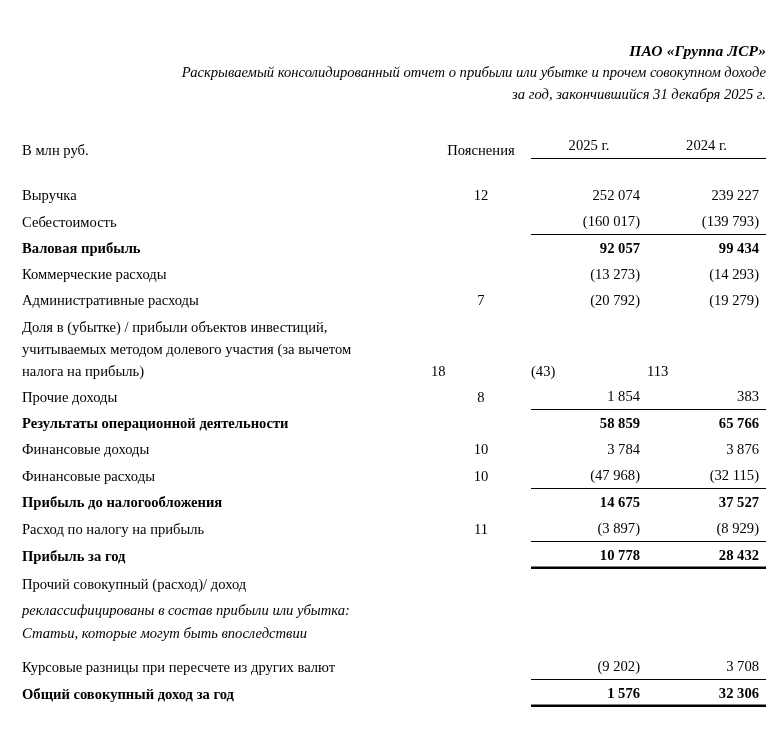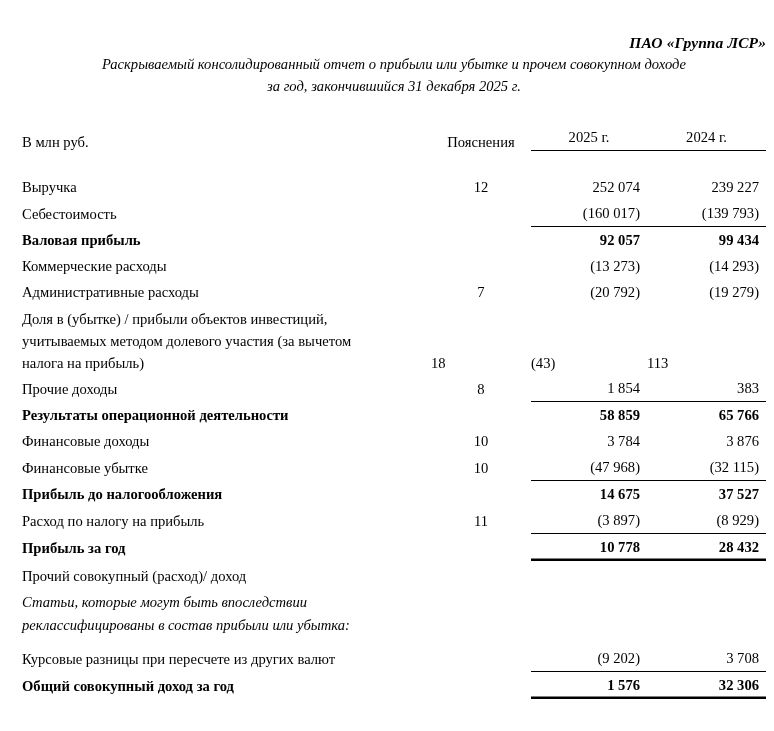"ПАО «Группа ЛСР»" .page { padding: 0 8px 0 22px -> 8px 8px 0 22px }
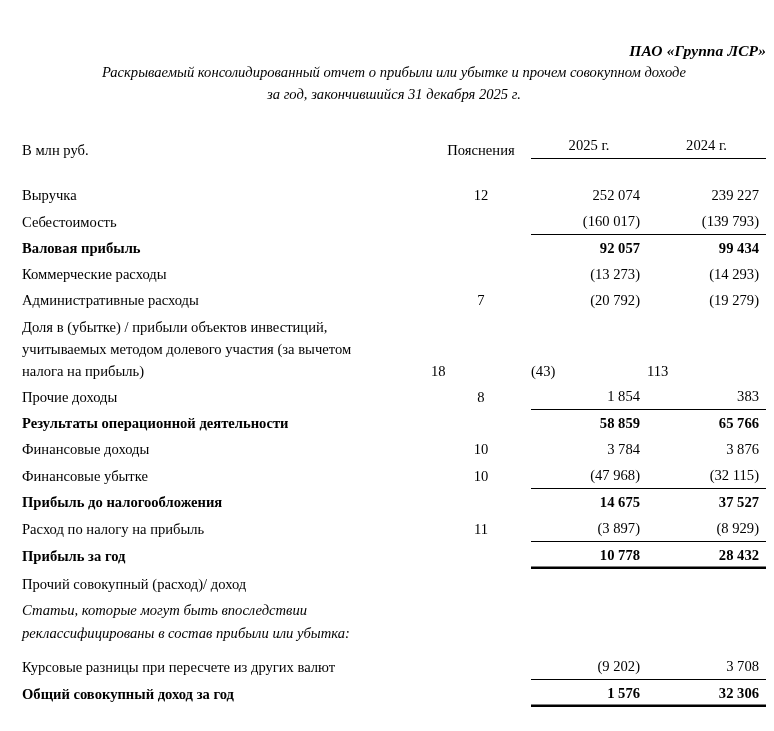"Раскрываемый консолидированный отчет о" .statement-line { text-align: center -> none }
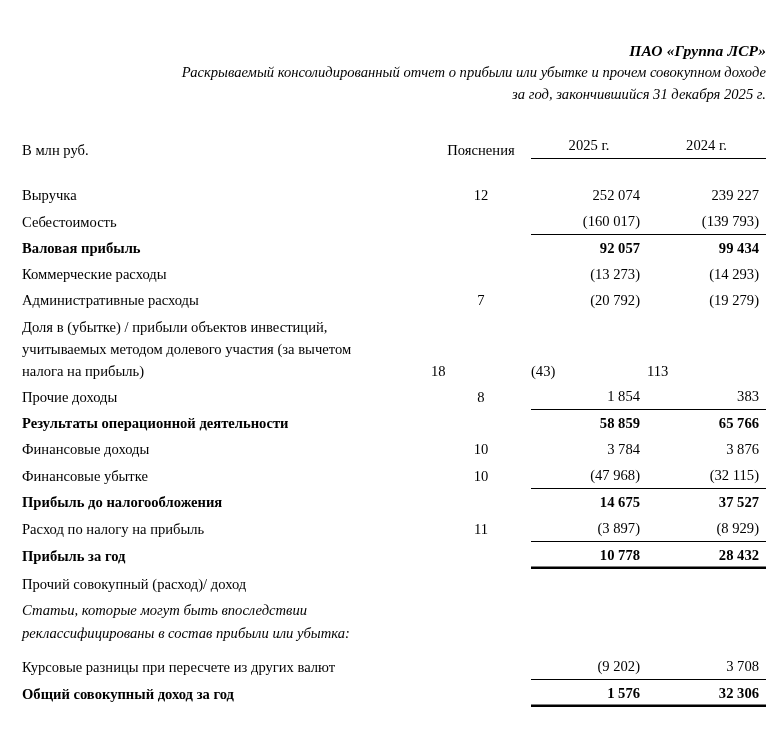"Финансовые убытке" td.label { text: убытке -> расходы }
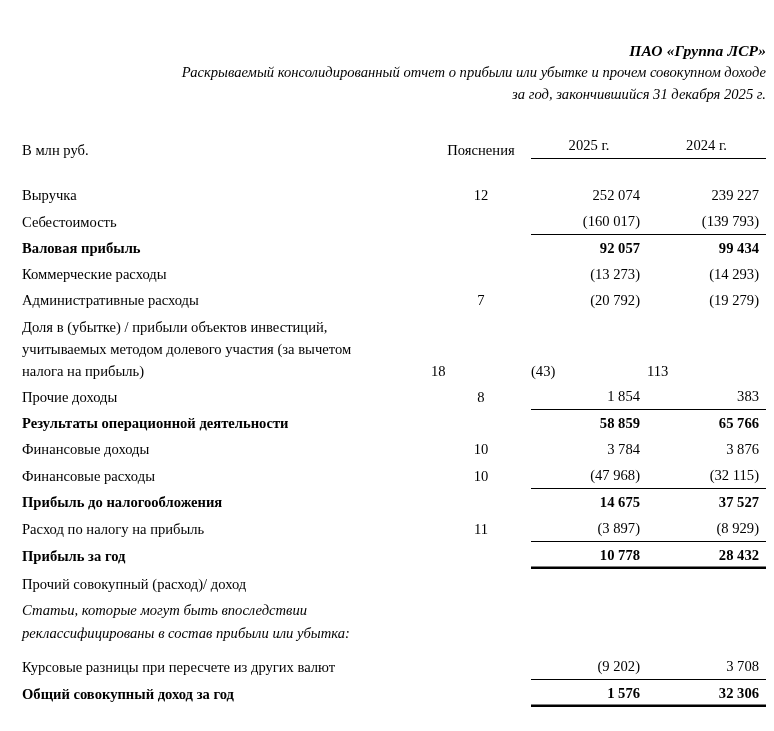"Статьи, которые могут быть впоследствии" tr.italic-note { order: before "реклассифицированы в состав прибыли или" -> after "реклассифицированы в состав прибыли или" }
